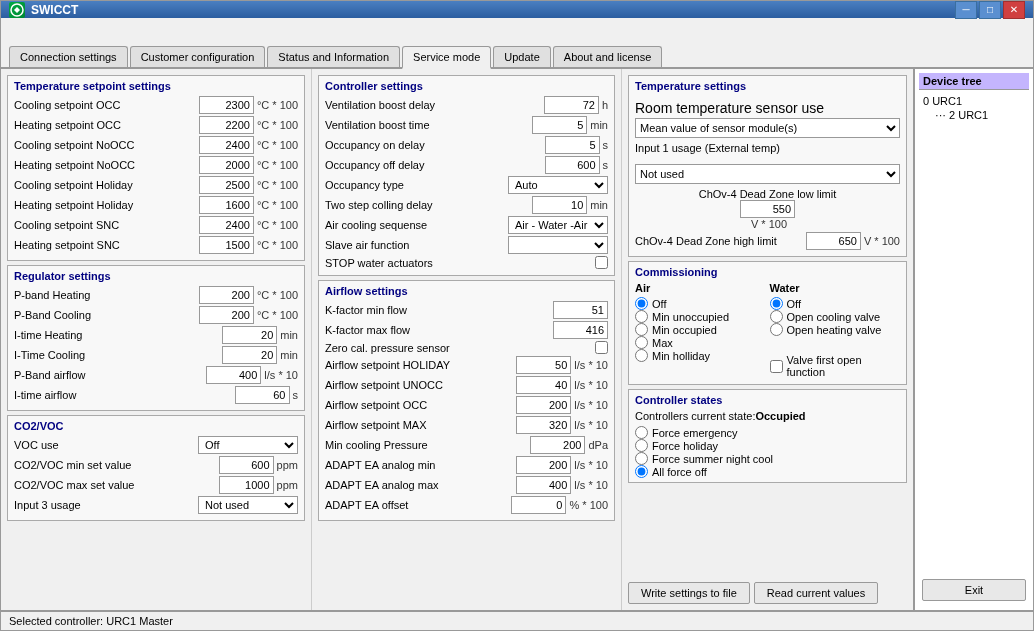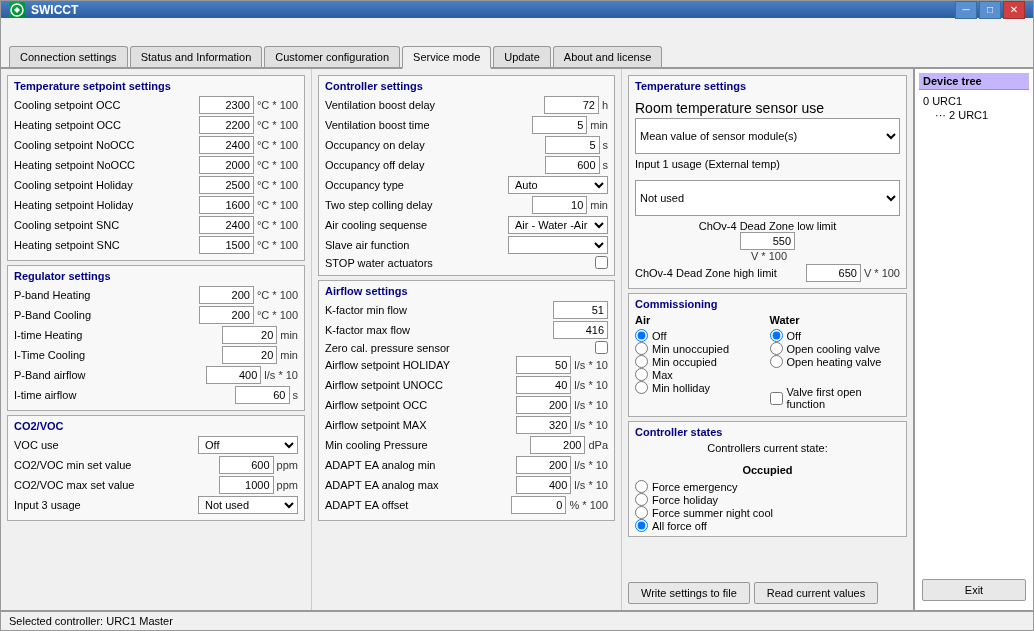"Status and Information" div.tab { order: before "Customer configuration" -> after "Customer configuration" }
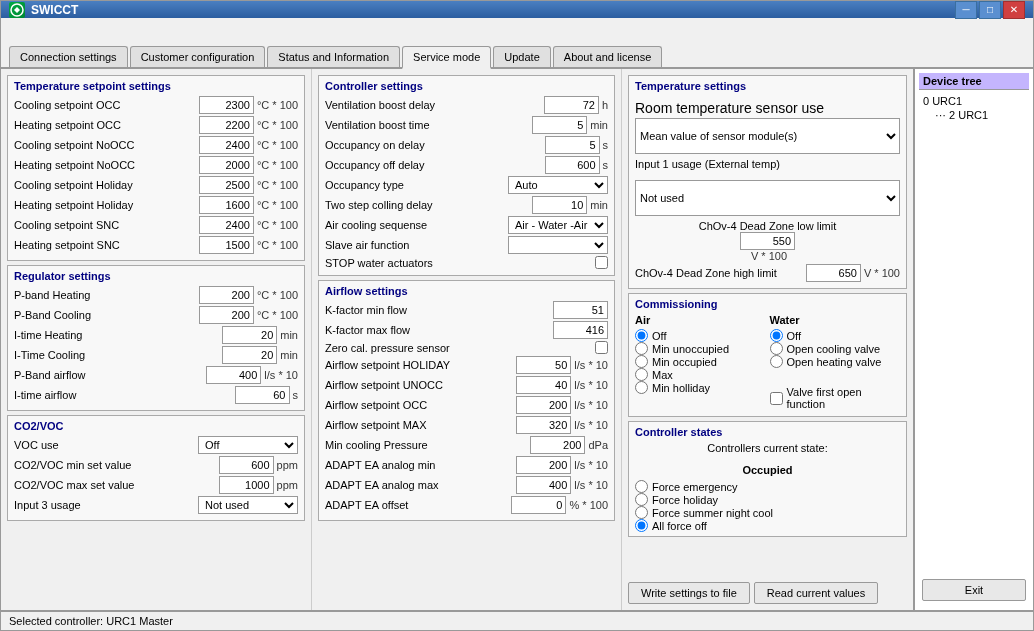"Mean value of sensor module(s)" .dropdown-full { height: 36px -> 20px }
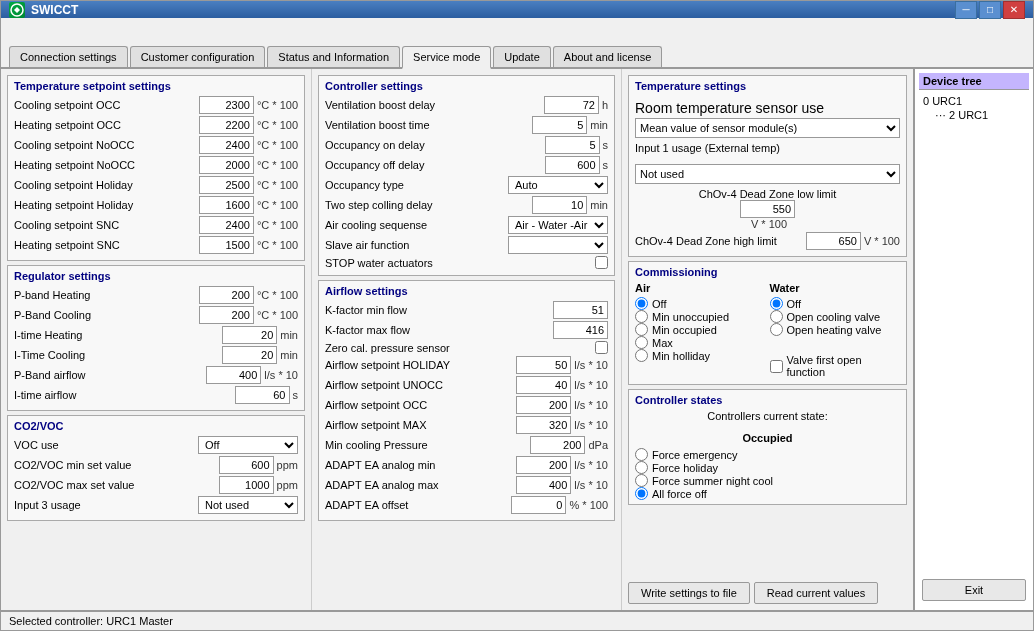"Controllers current state:" .current-state-row { flex-direction: column -> none; gap: 10px -> 0 }
